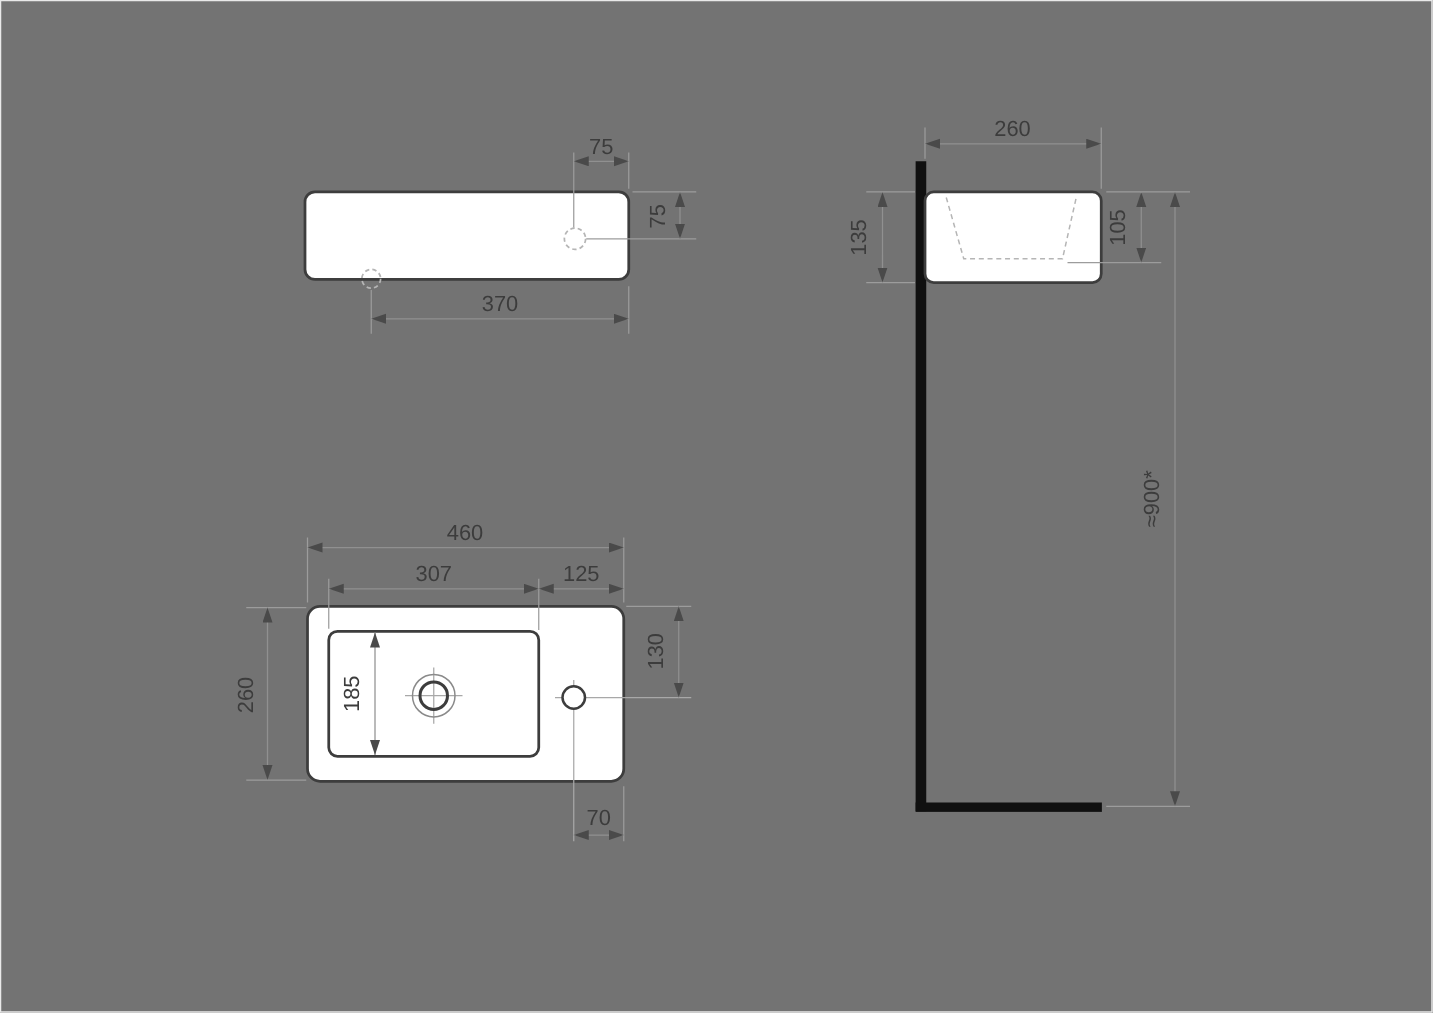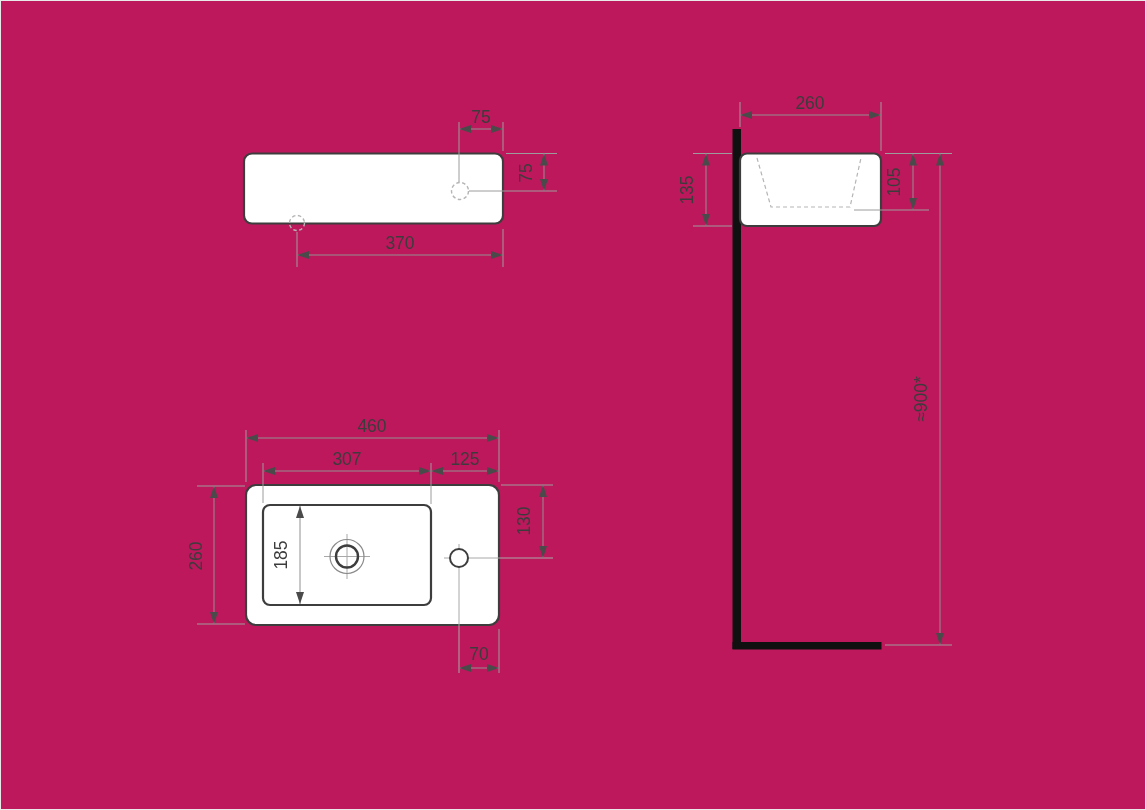"75" .page { background: #be185d -> #737373 }
